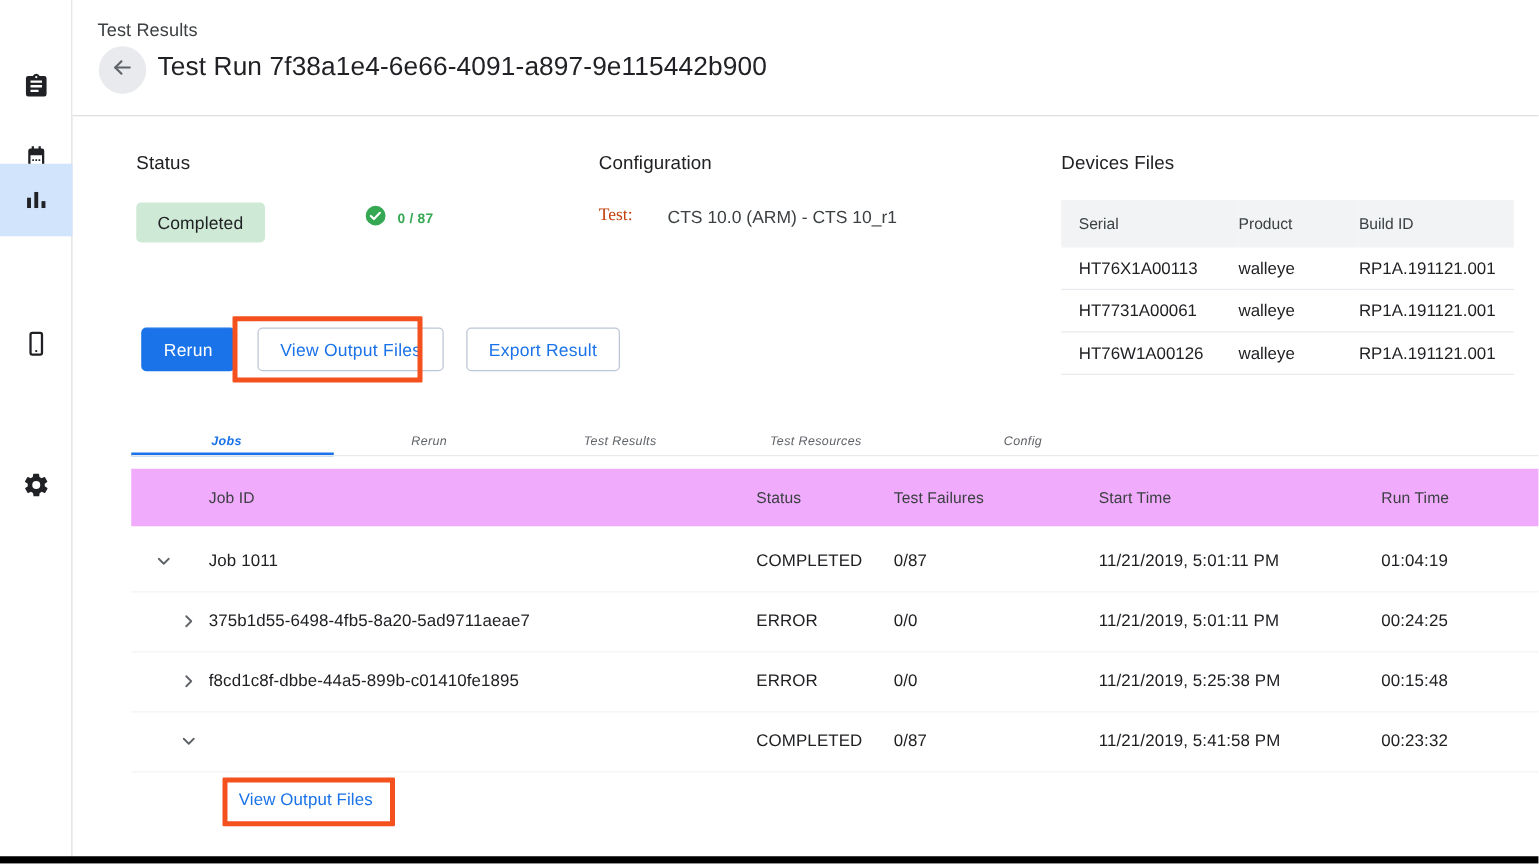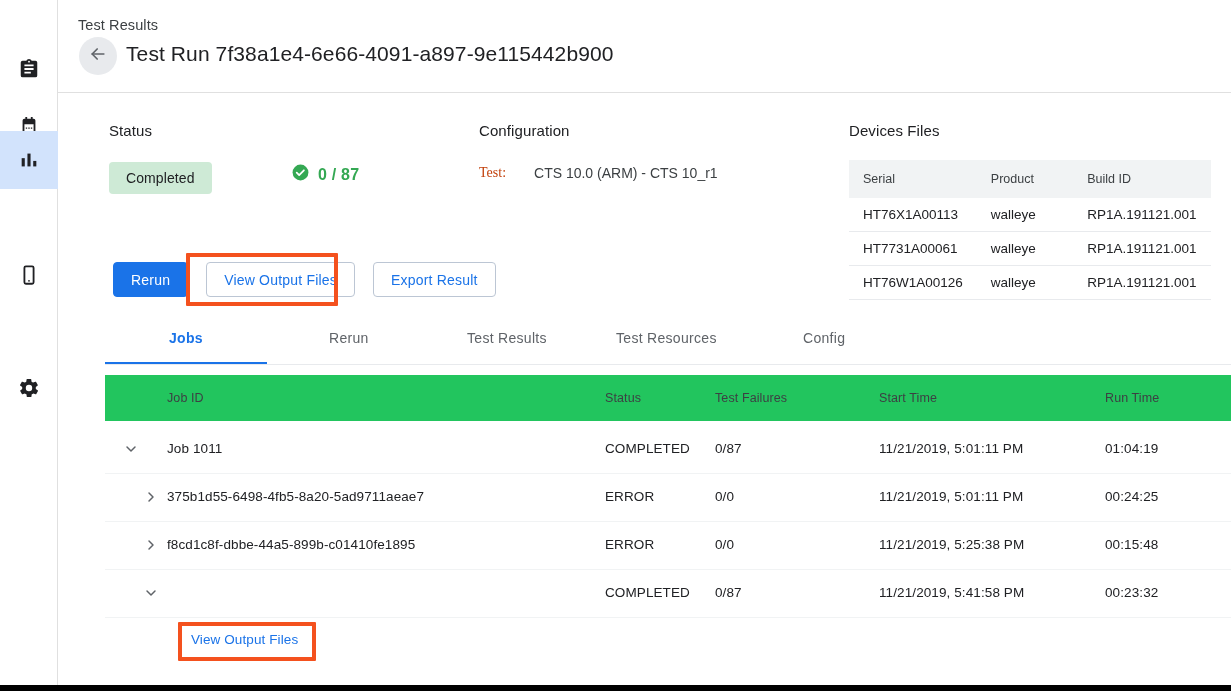"0 / 87" .pass-count { font-size: 16px -> 11px }
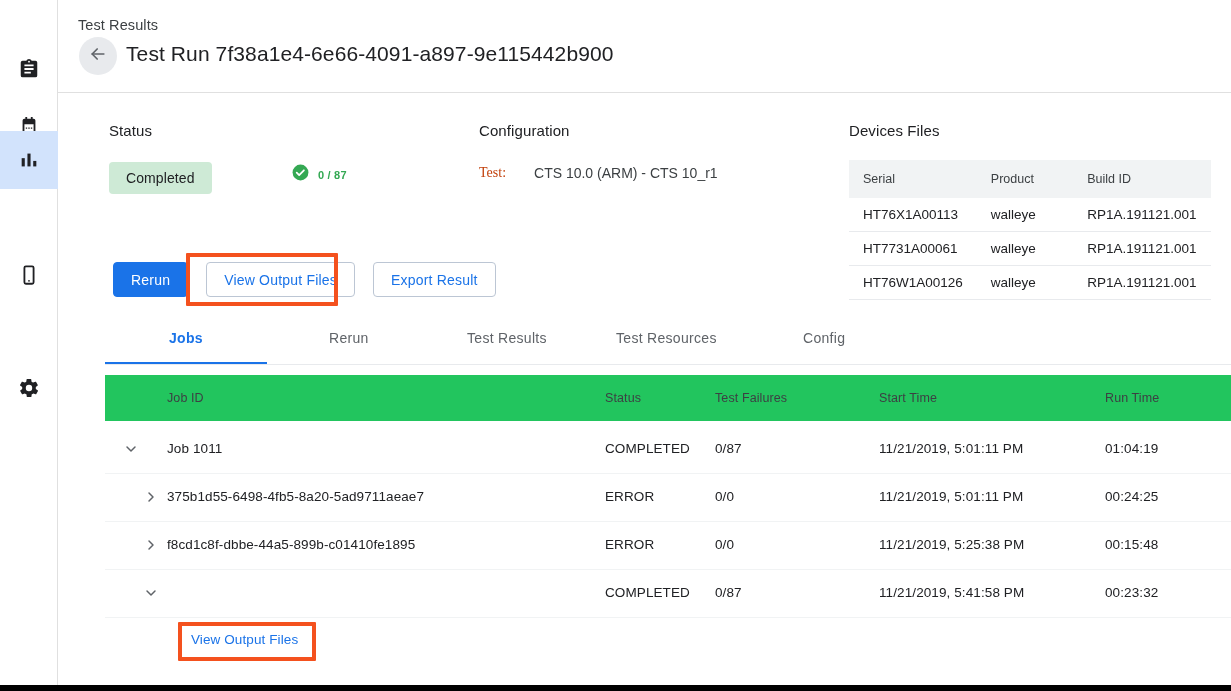"Jobs" .tab { font-size: 14px -> 10px; font-style: none -> italic; top: 0 -> 18px }
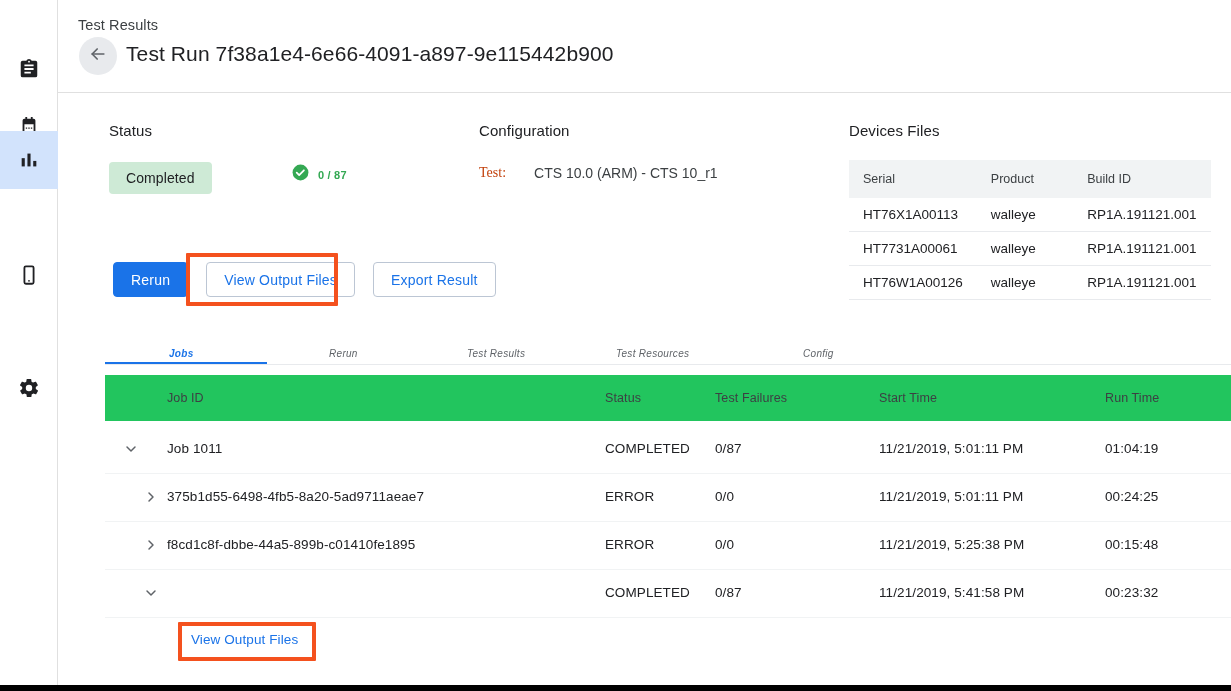"Job ID" .jobs-head { background: #22c55e -> #f0abfc }
